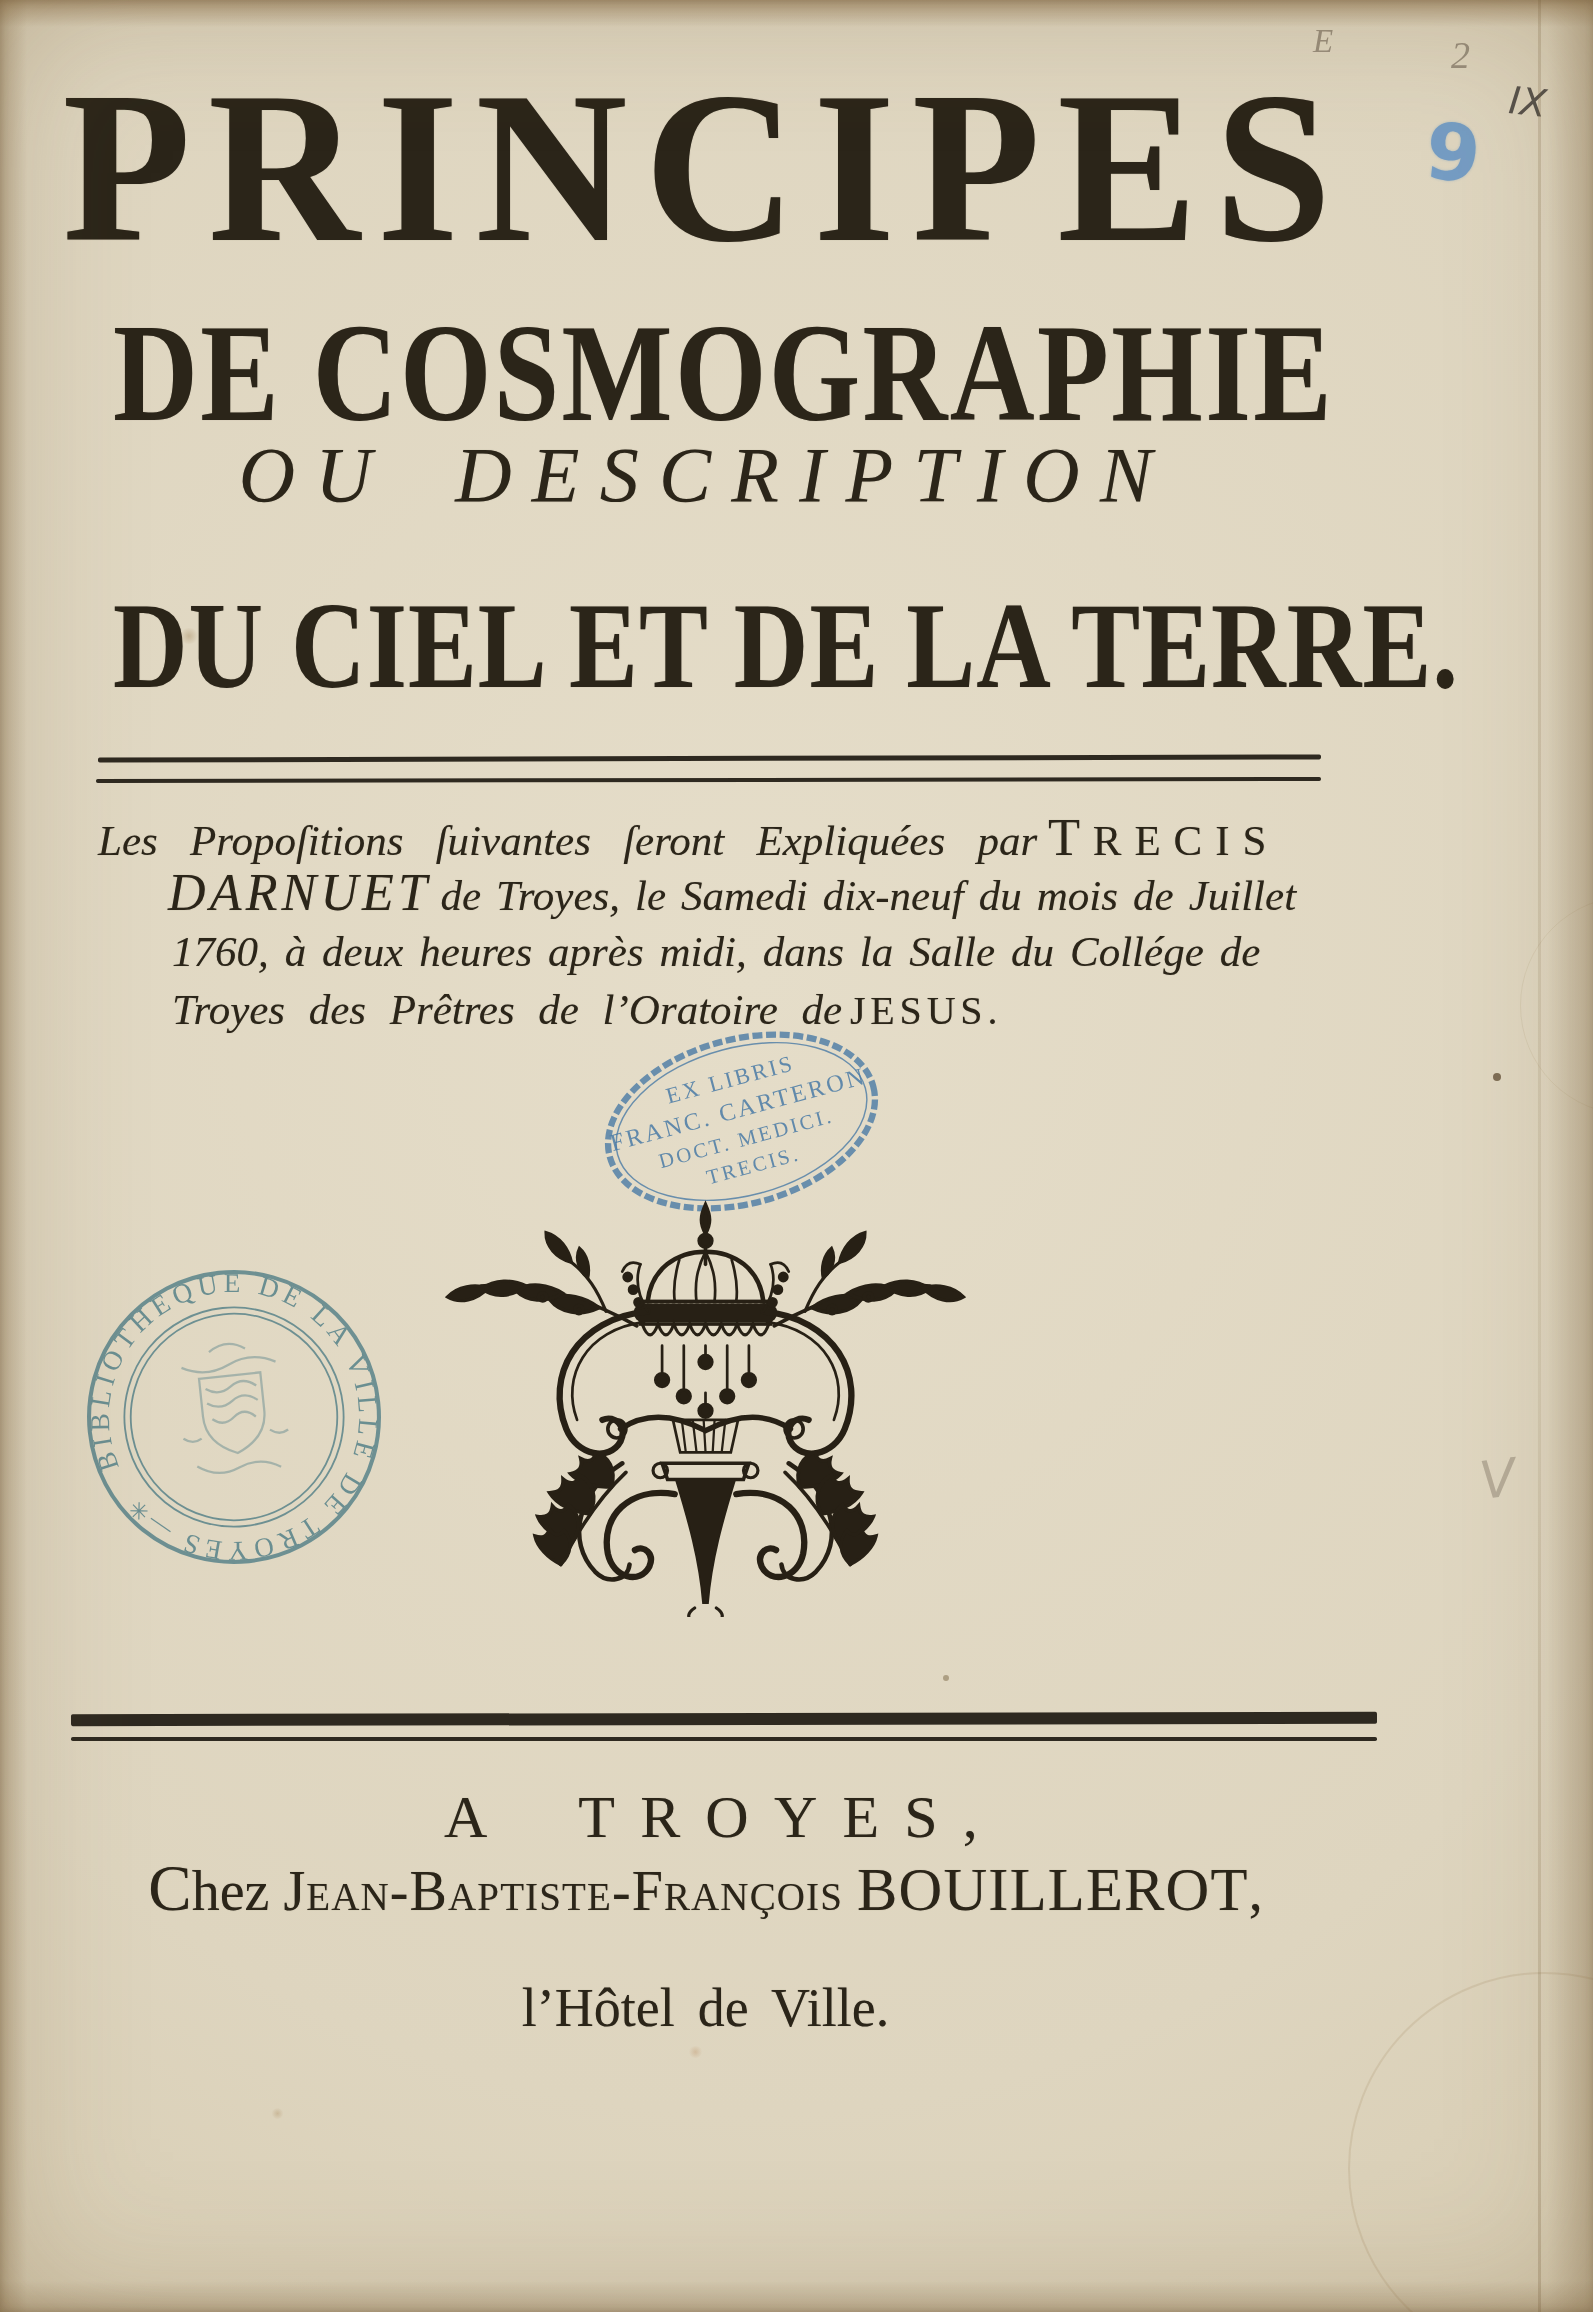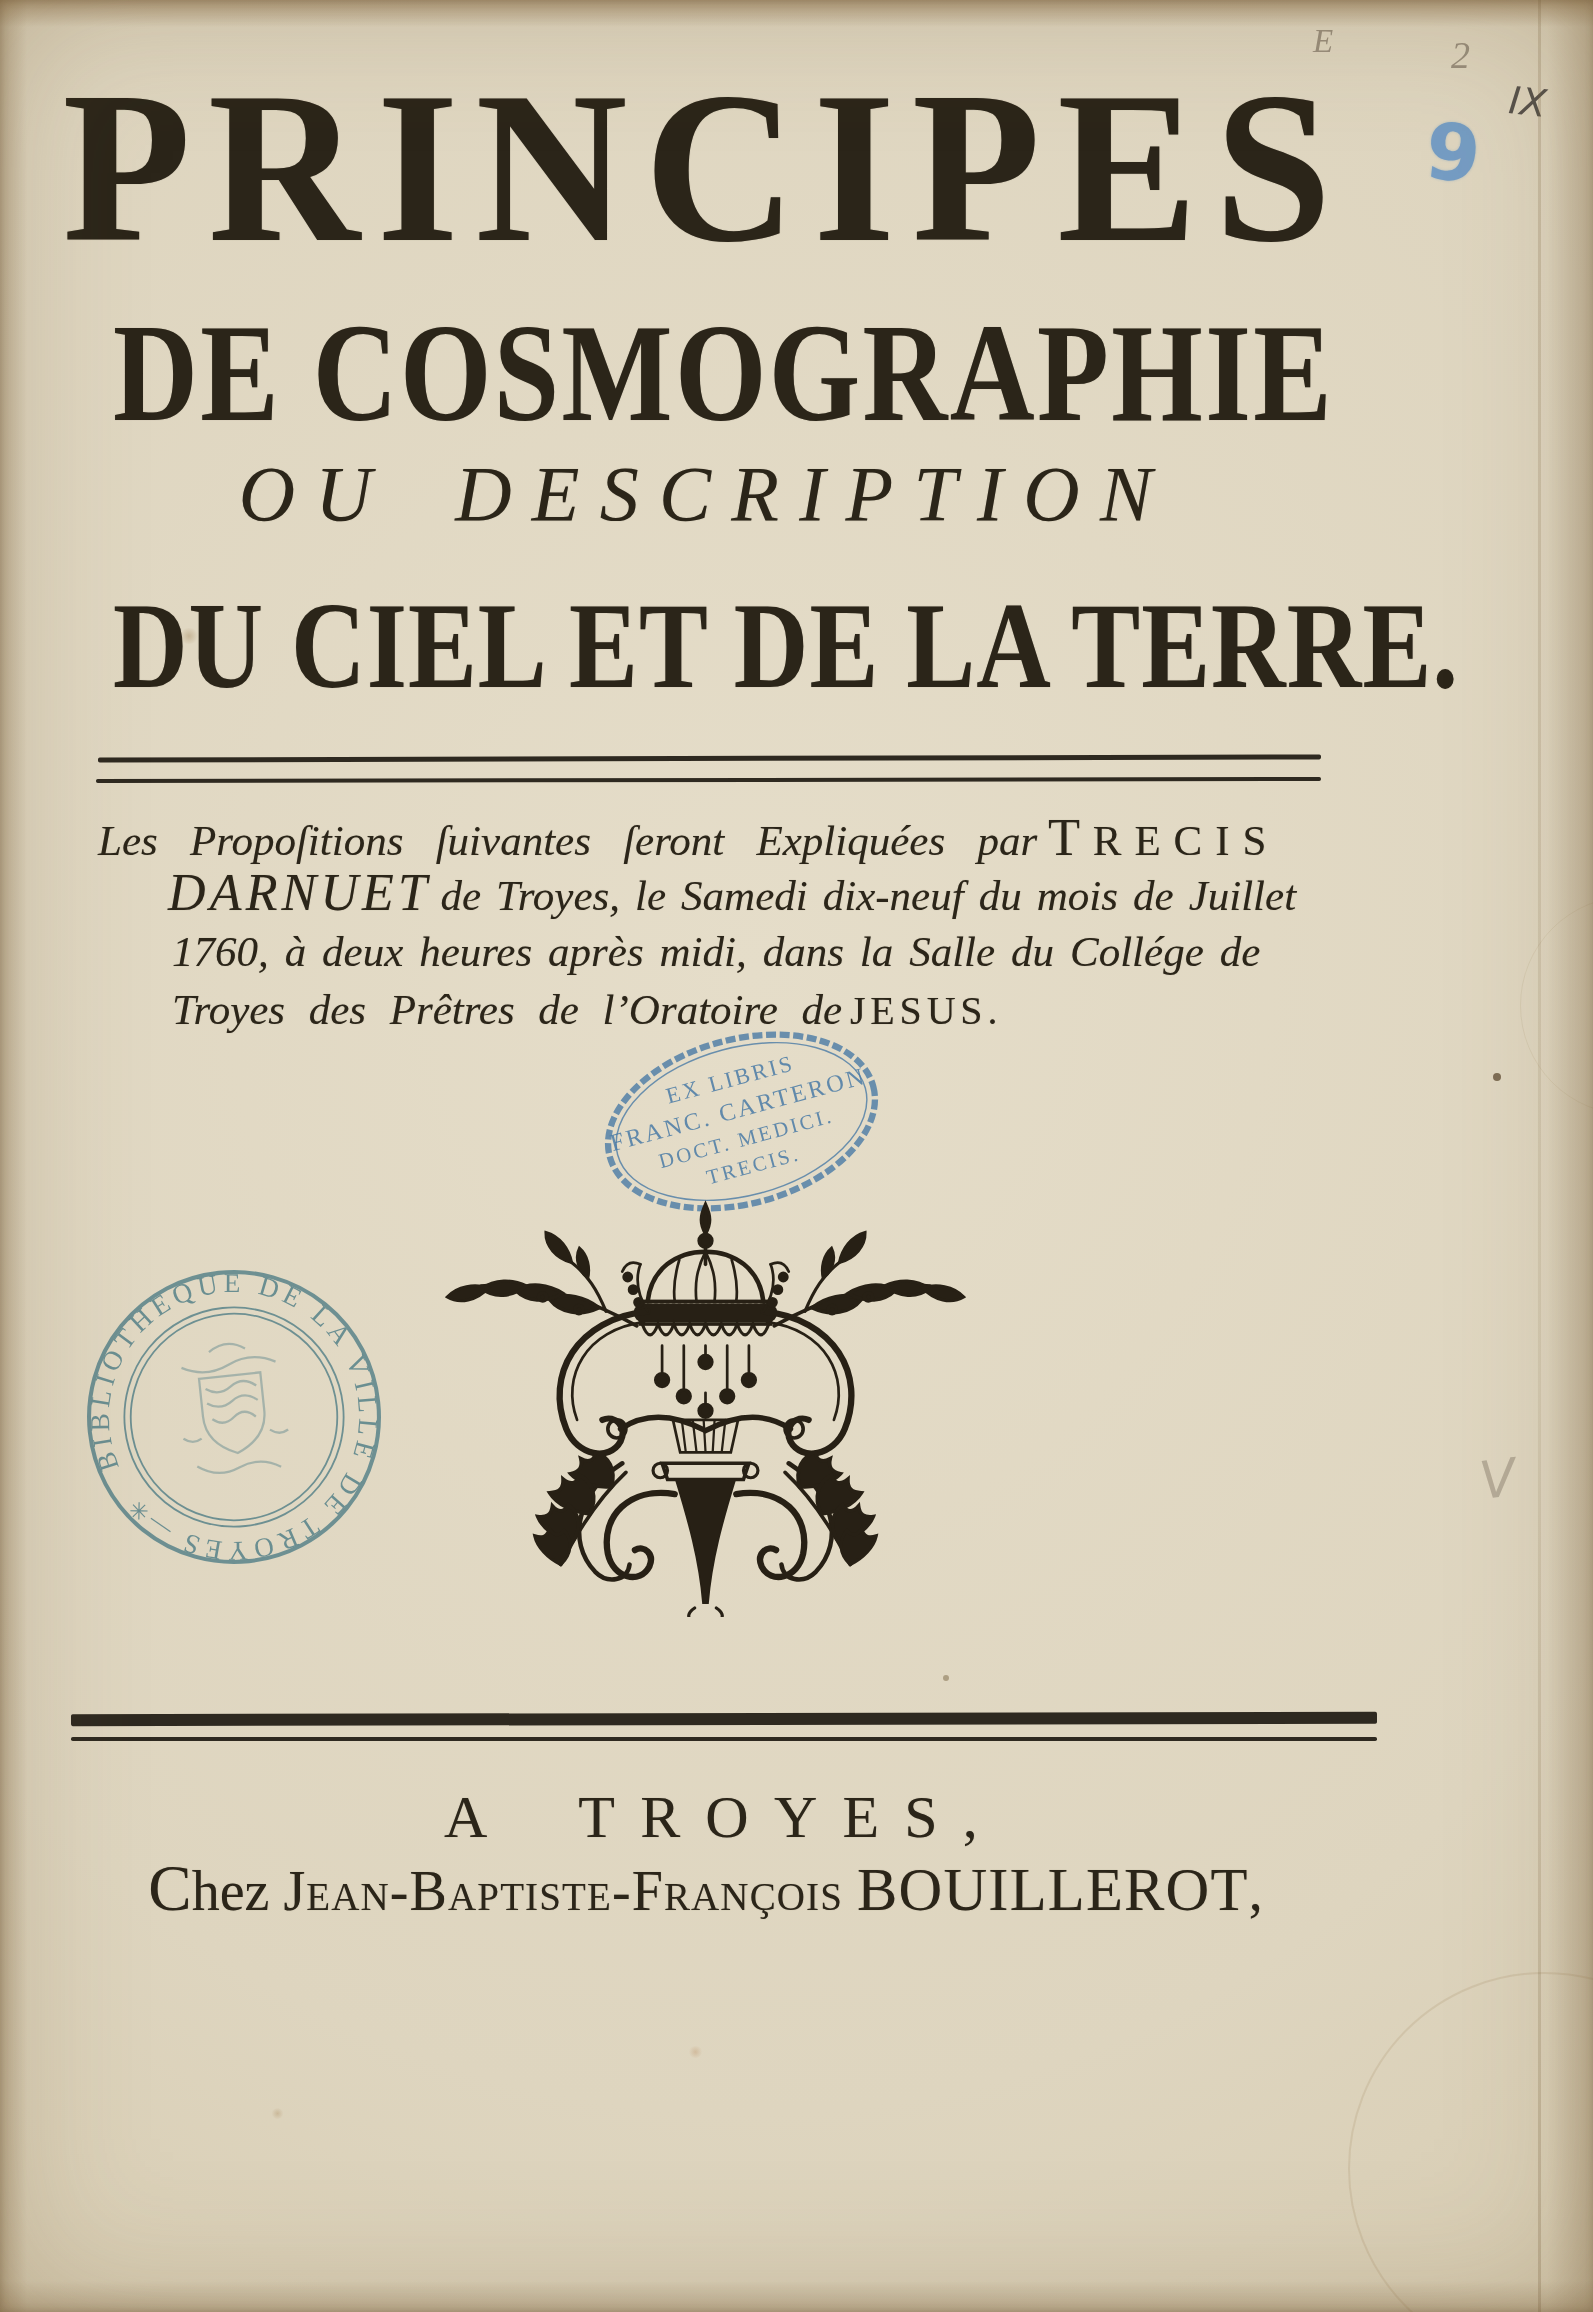"OU DESCRIPTION" .t3 { top: 455px -> 436px }
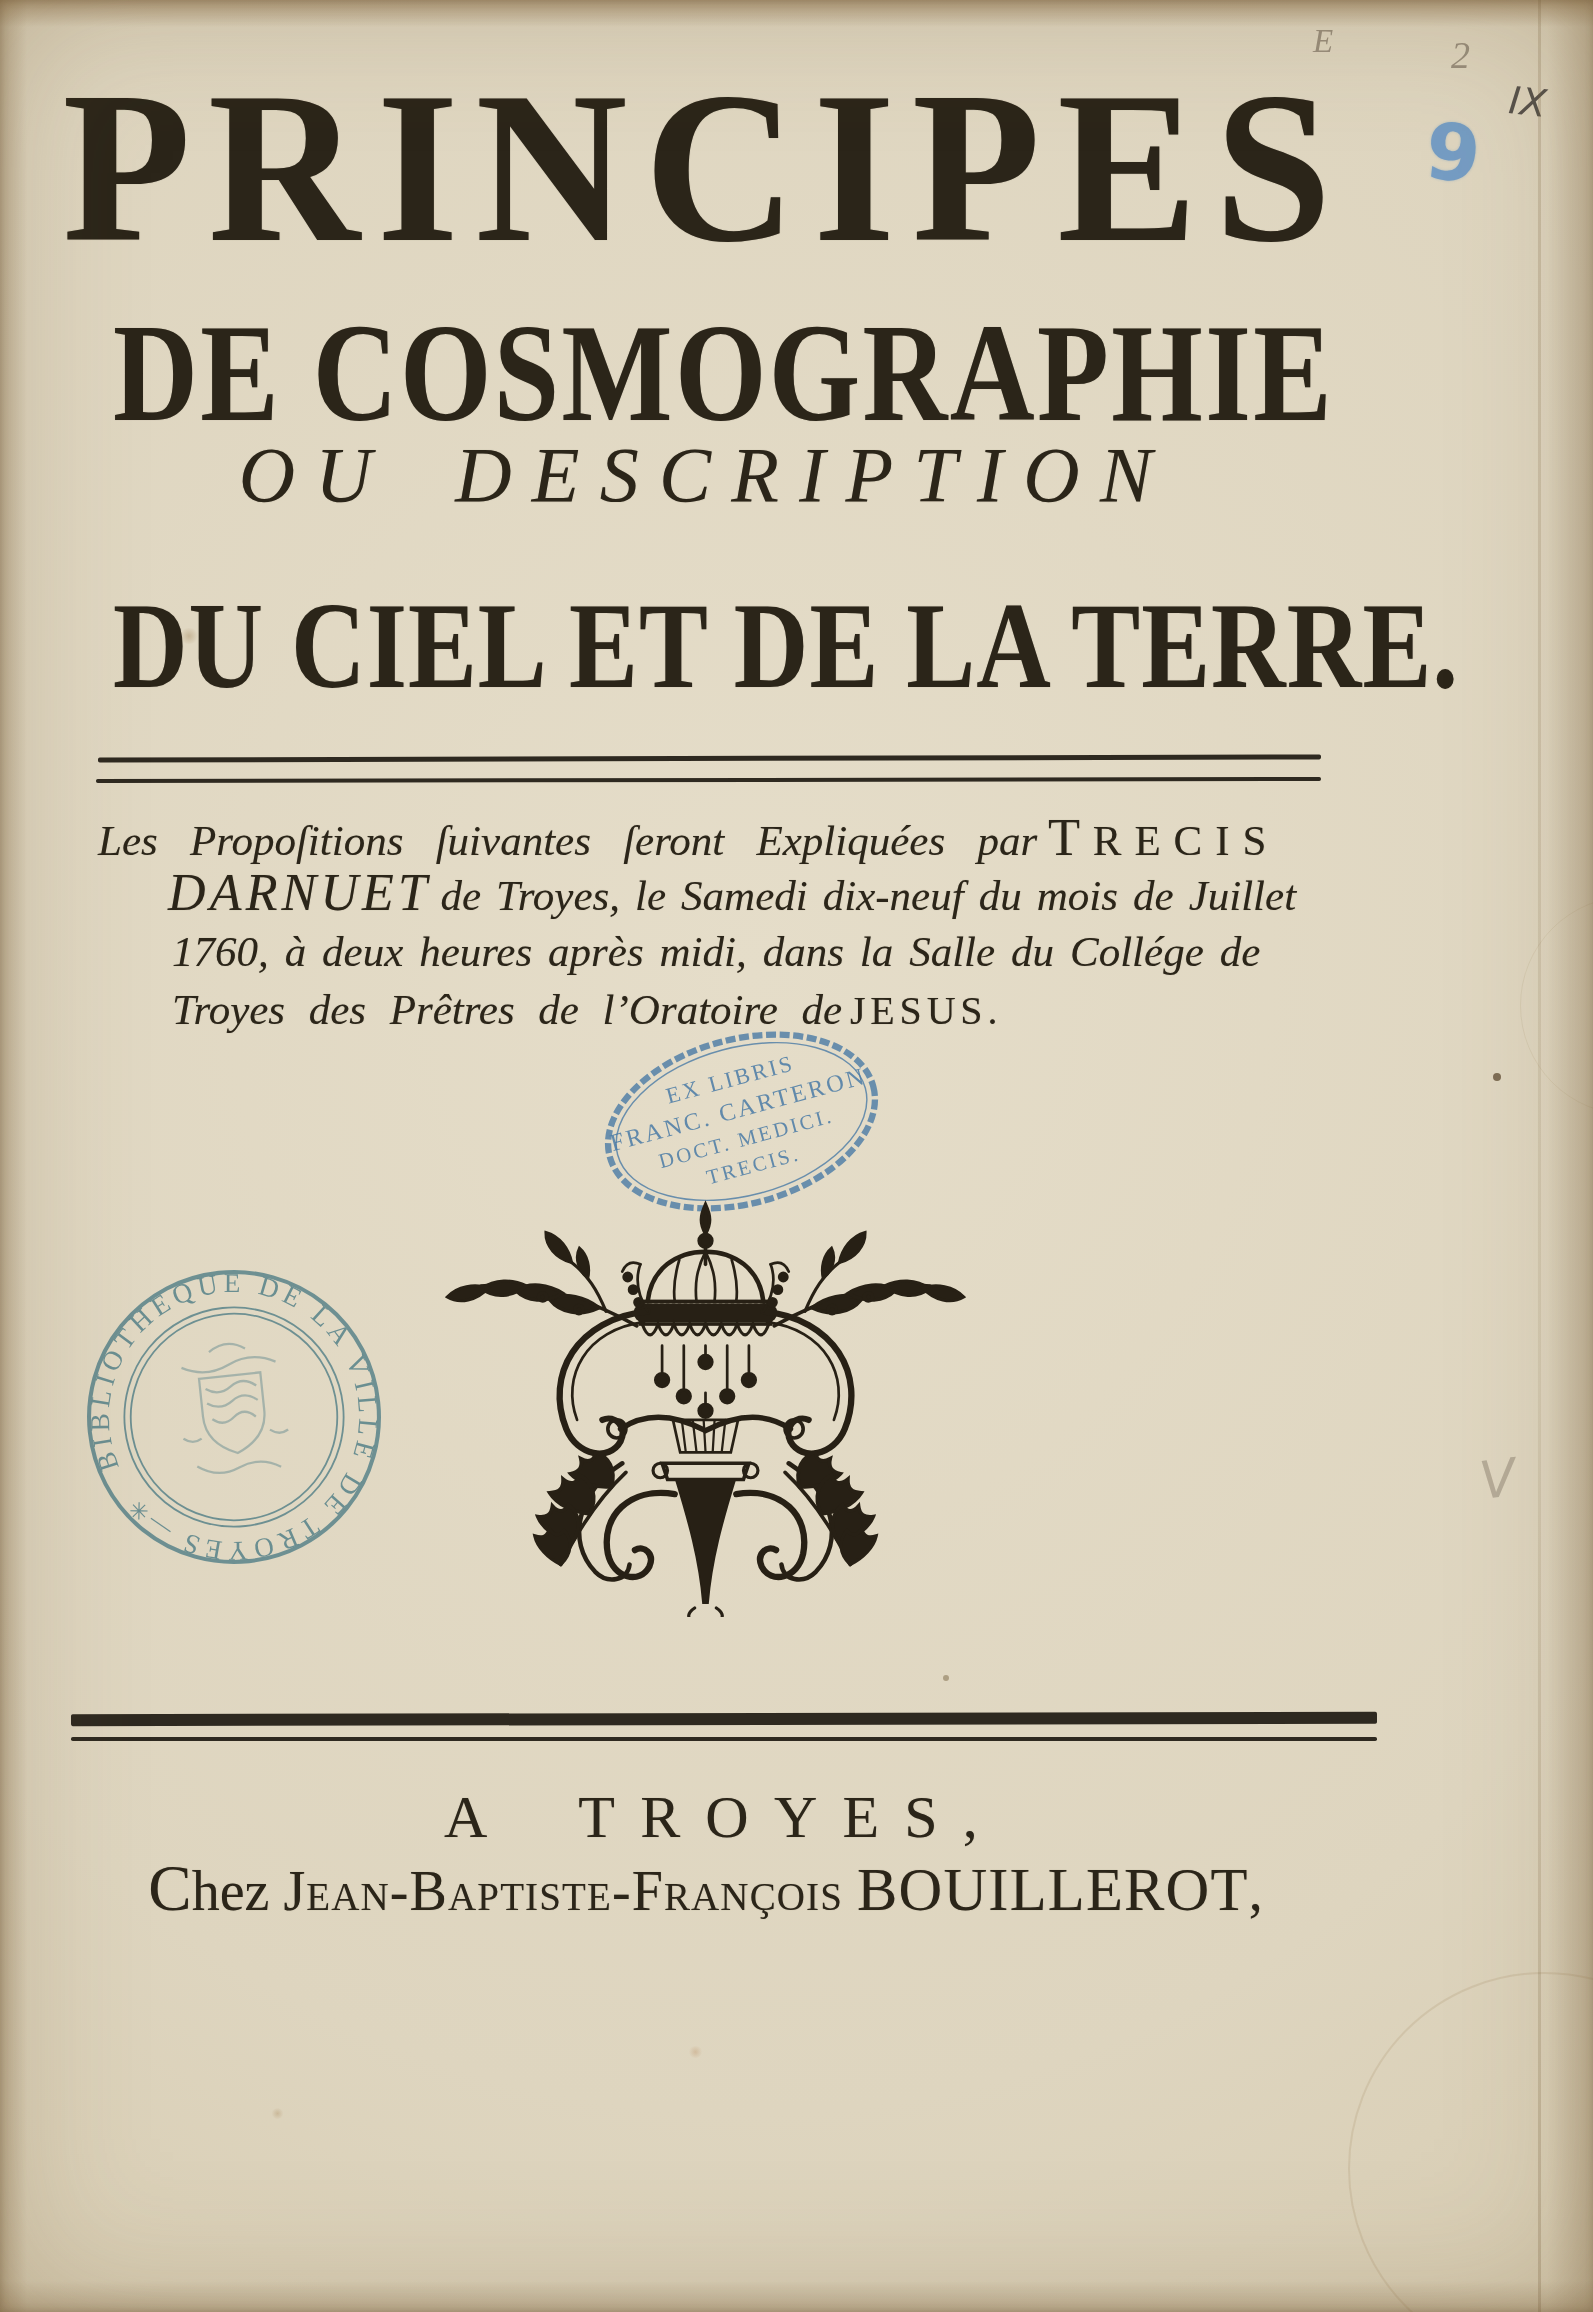"l’Hôtel de Ville." div.cline { html: none -> <div>l’Hôtel de Ville.</div> }
